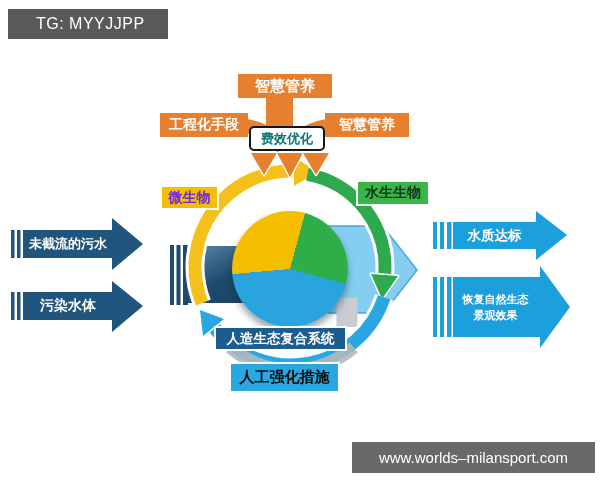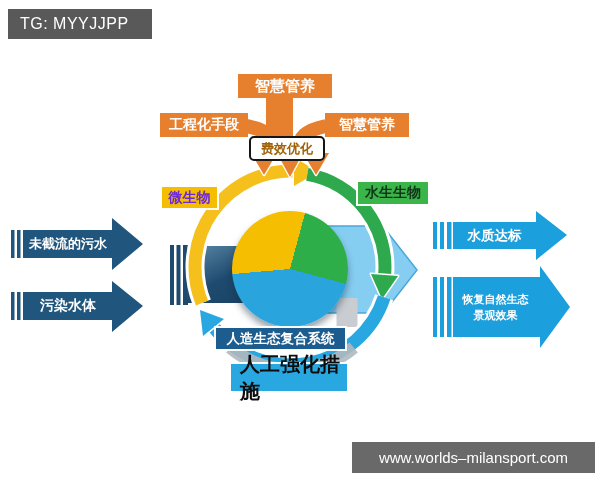"TG: MYYJJPP" .tg-chip { padding-left: 12px -> 28px }
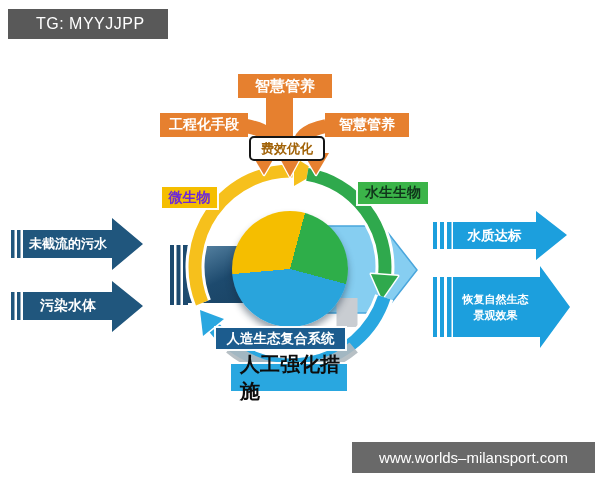"费效优化" .box-opt { color: #a16207 -> #0f766e; top: 136px -> 126px }
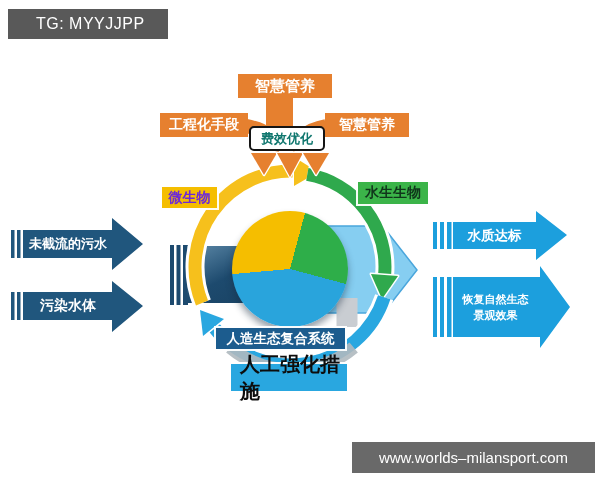"人工强化措施" .lab-meas { font-size: 20px -> 15px; padding-left: 9px -> none }
